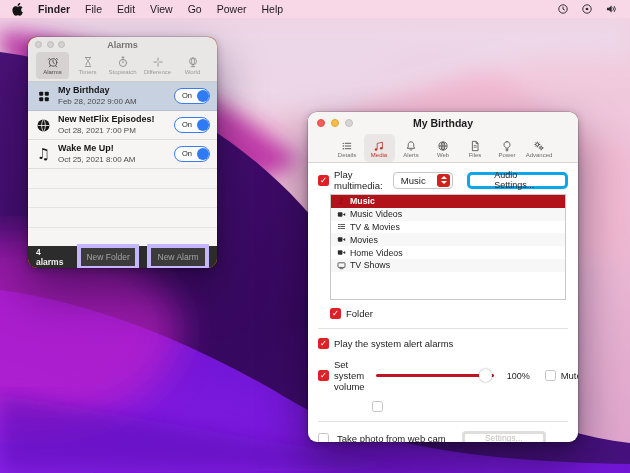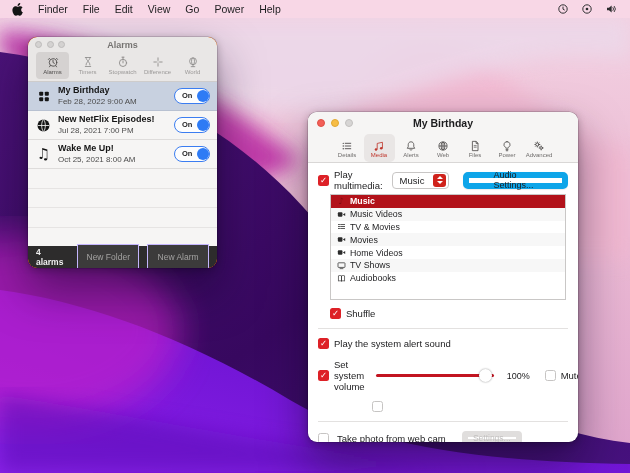"Finder" .menubar .mi.bold { font-weight: normal -> bold }
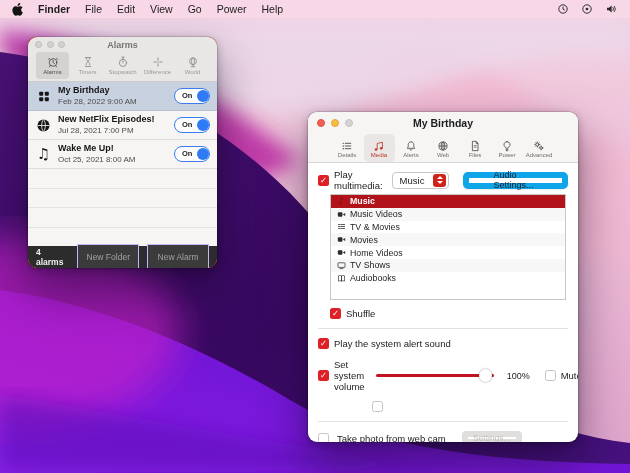"On" .toggle .on { font-weight: bold -> normal }
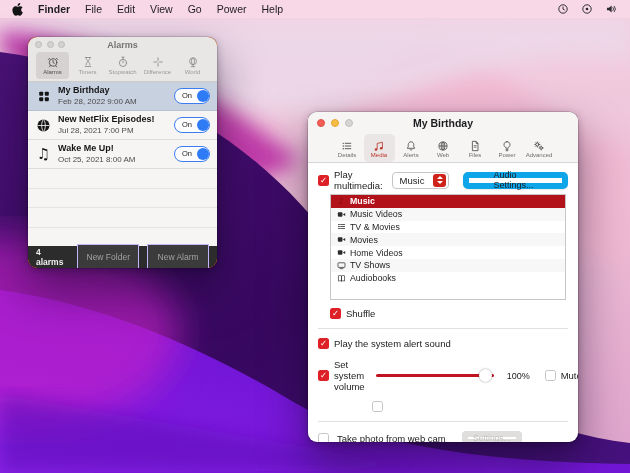"Jul 28, 2021 7:00 PM" div.dt { text: Jul -> Oct }
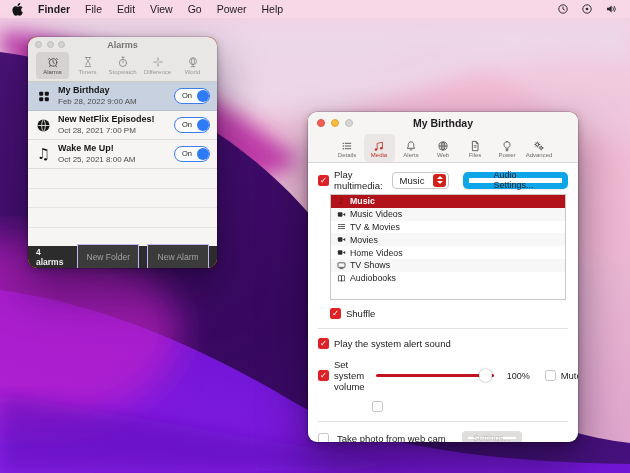"Audio Settings..." .btn { border: 6px solid #0ea5e9 -> 3px solid #0ea5e9 }
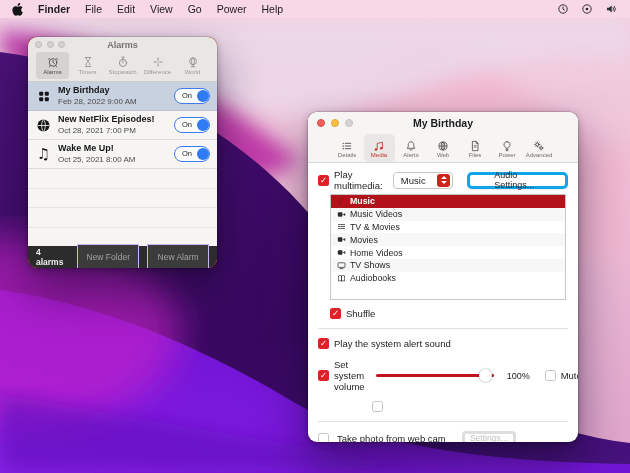"New Folder" .aw-btn { border: 1px solid #c4b5fd -> 4px solid #c4b5fd }
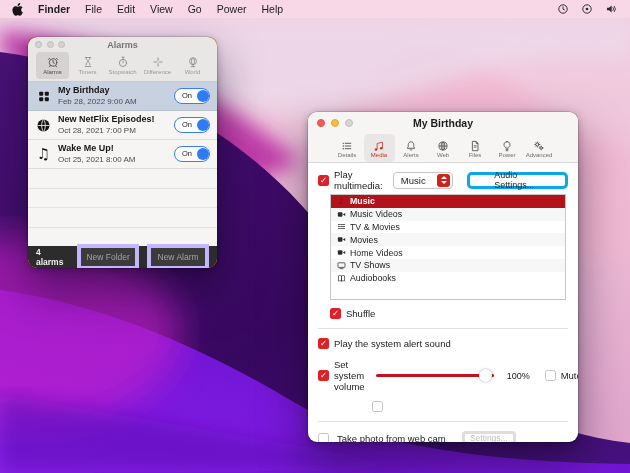"Audiobooks" div.ml-row { html: <div> <span> <svg> <path></path> </svg> </span> <span>Audiobooks</span> </div> -> none }
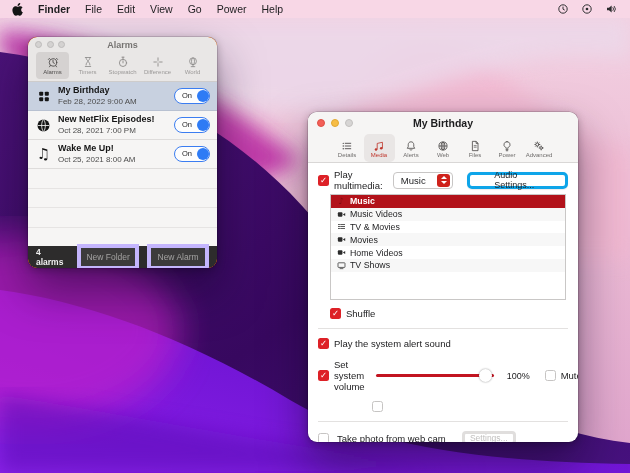"Shuffle" span { text: Shuffle -> Folder }
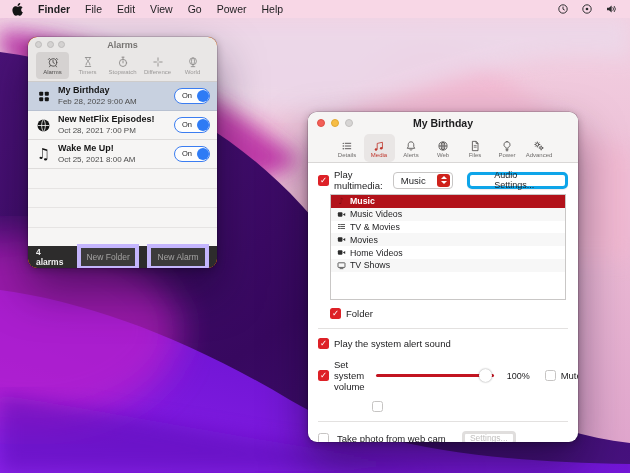"Play the system alert sound" span { text: sound -> alarms }
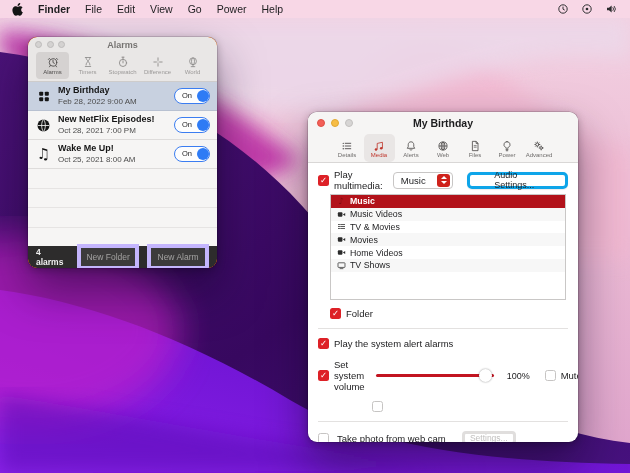"Settings..." span.btn { width: 54px -> 84px }
